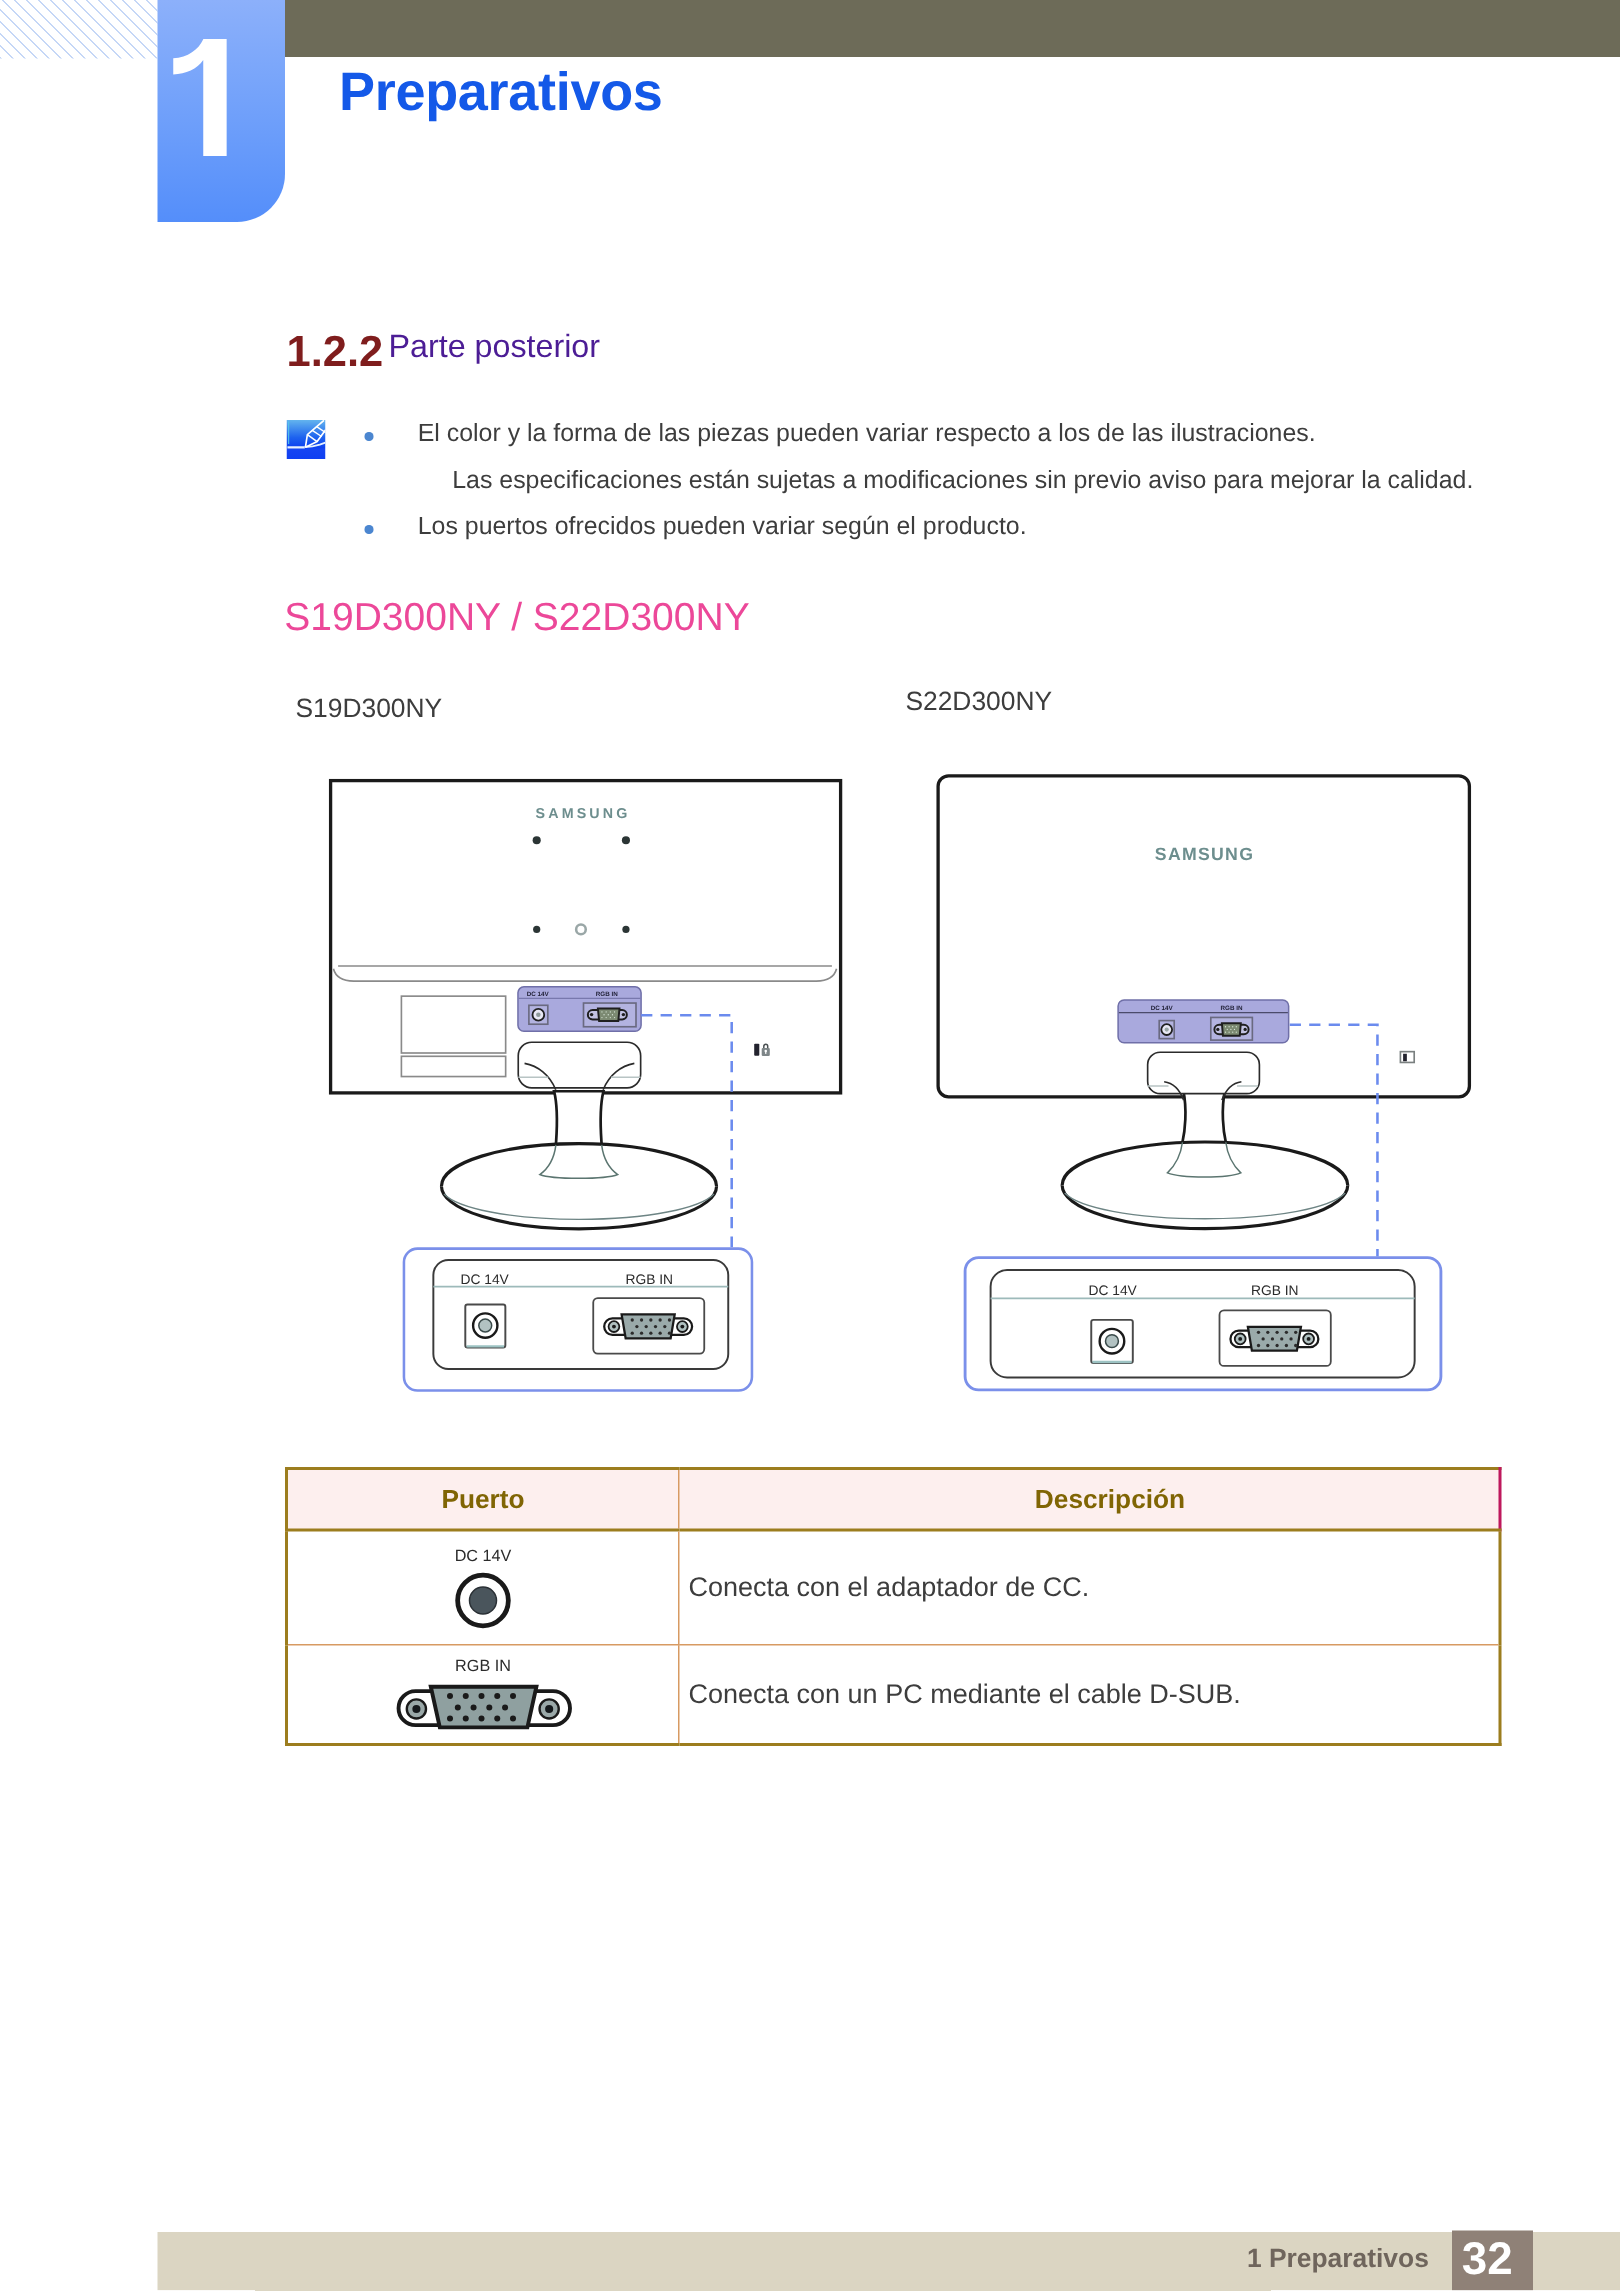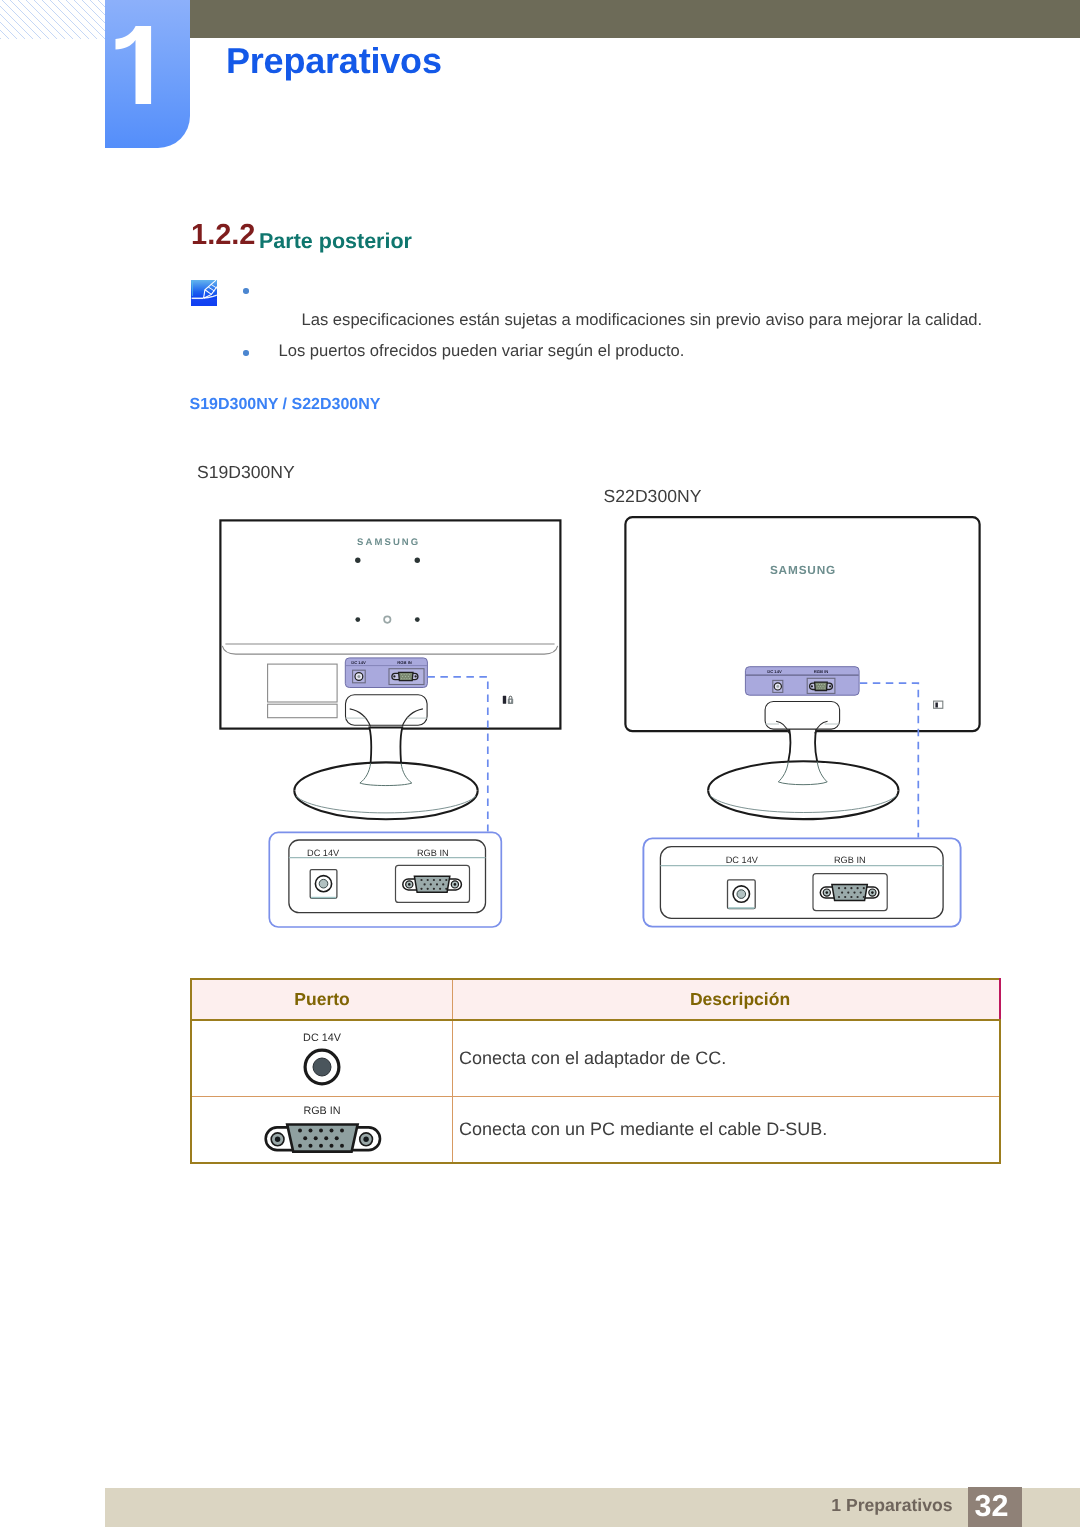"Parte posterior" .sec-title { color: #0f766e -> #4c1d95; font-weight: bold -> normal; top: 229px -> 219px }
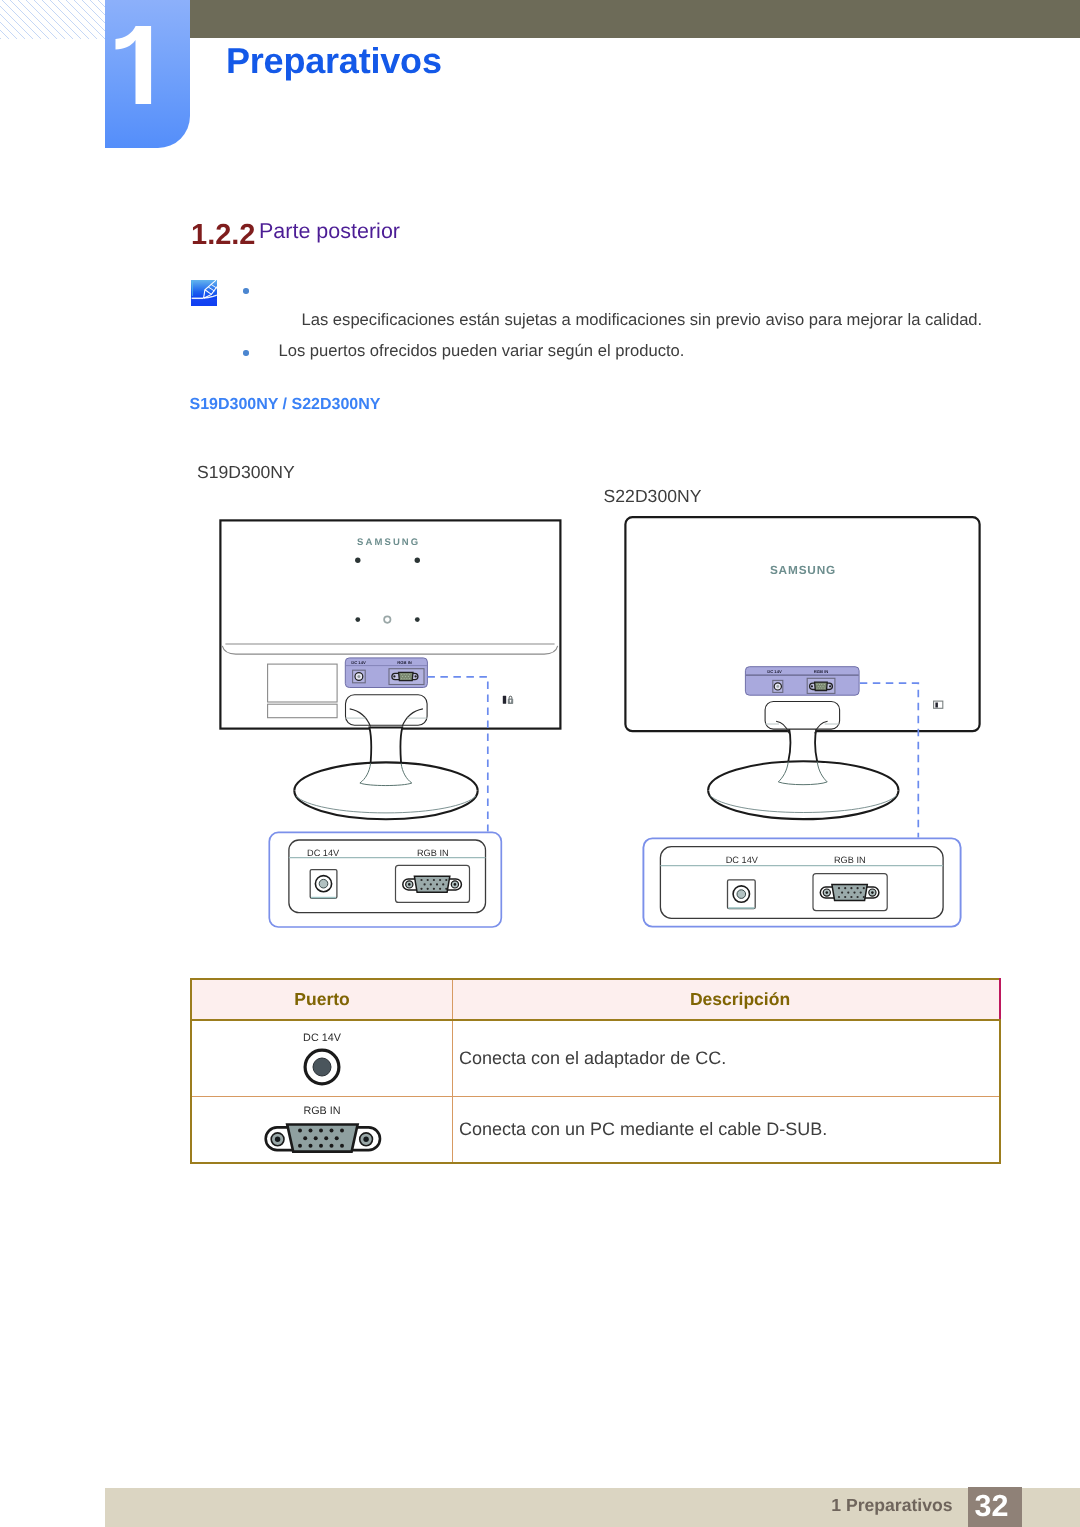"El color y la forma" span.note-txt { html: none -> <span>El color y la forma de las piezas pueden variar respecto a los de las ilustraciones.</span> }
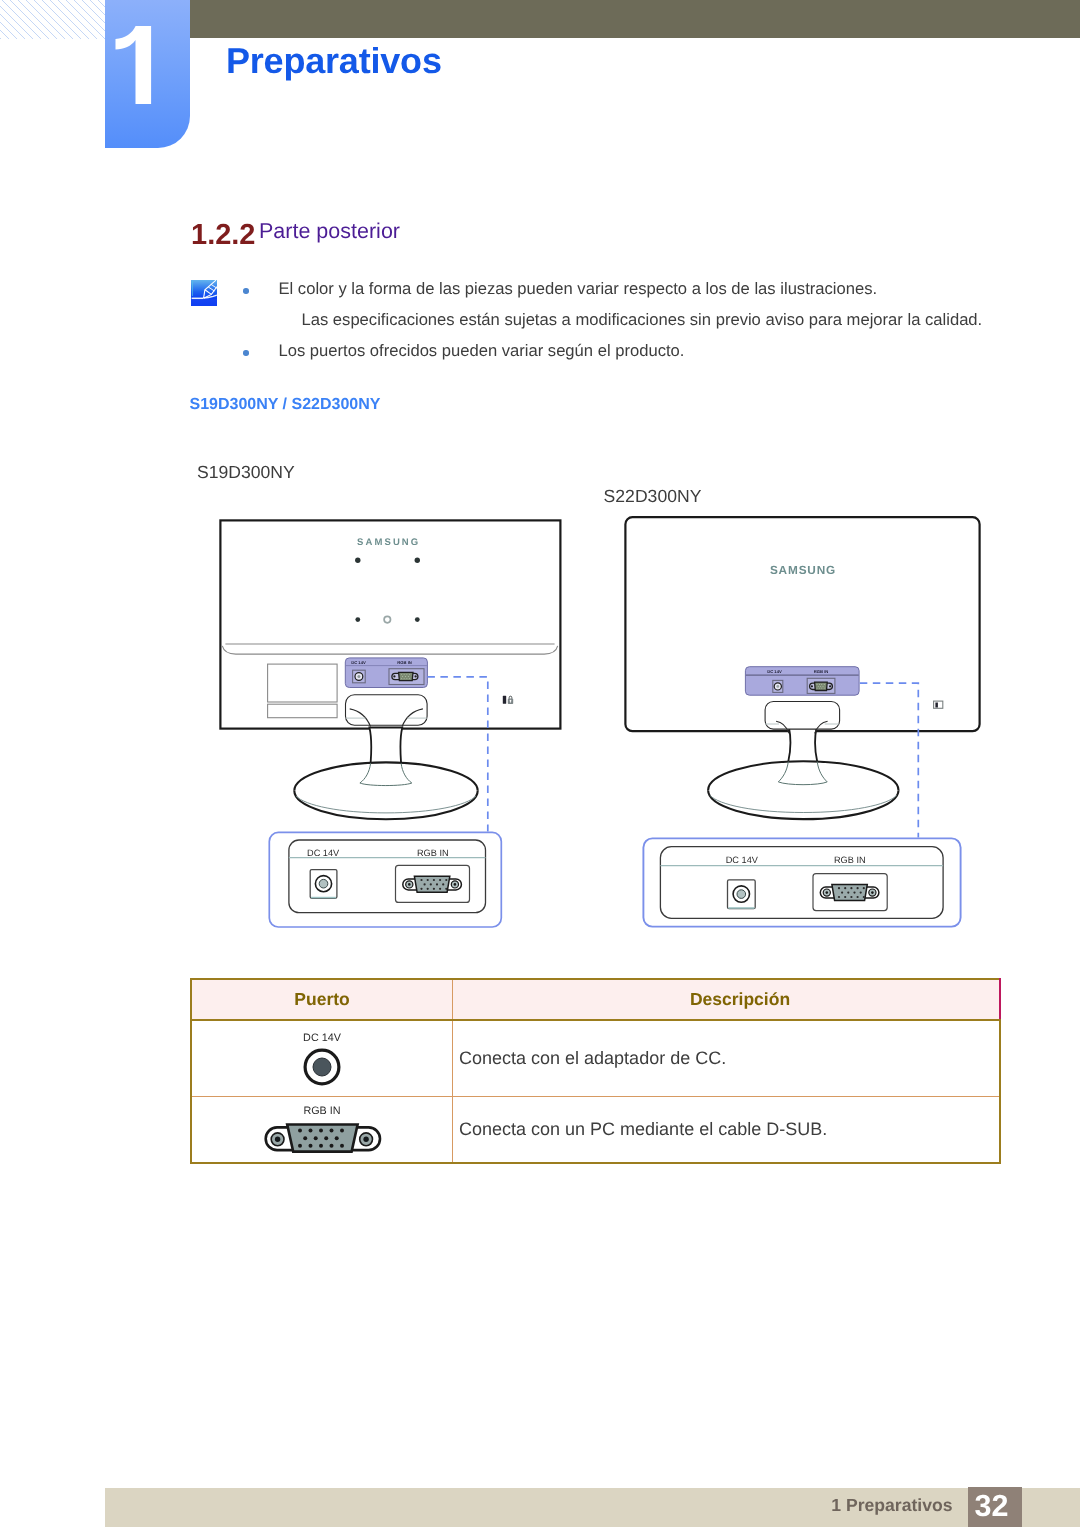"S19D300NY / S22D300NY" .model-heading { color: #3b82f6 -> #ec4899; font-size: 16px -> 26px; font-weight: bold -> normal }
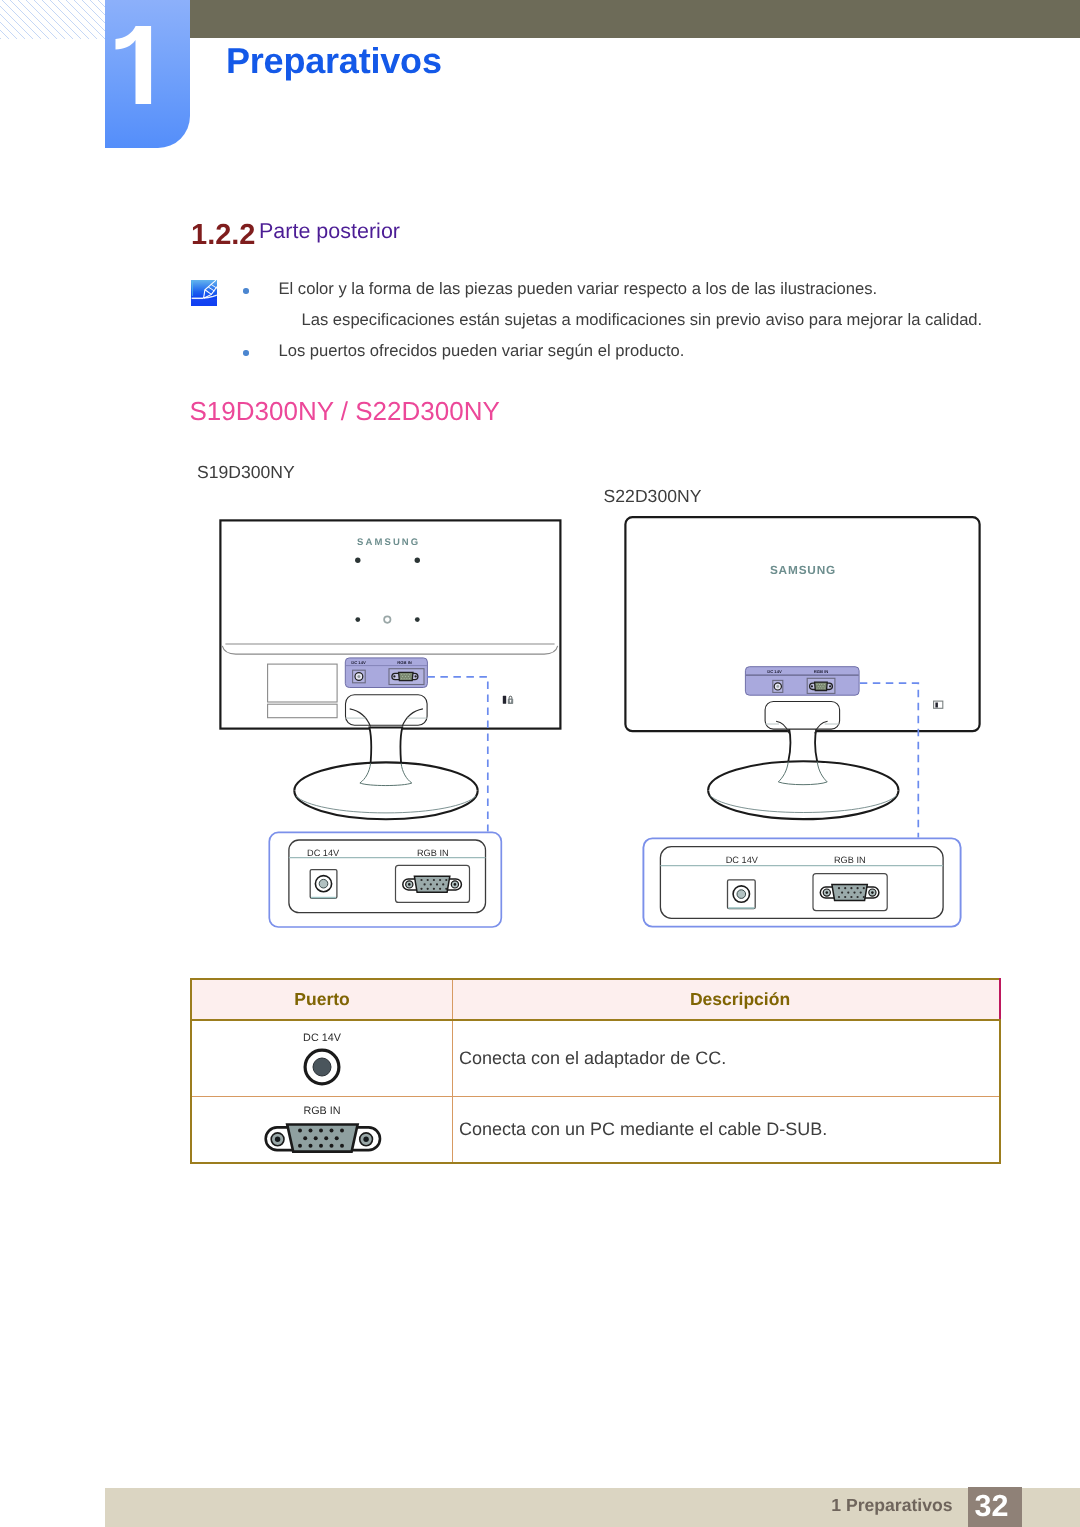"S22D300NY" div.fig-label { top: 486px -> 457px }
